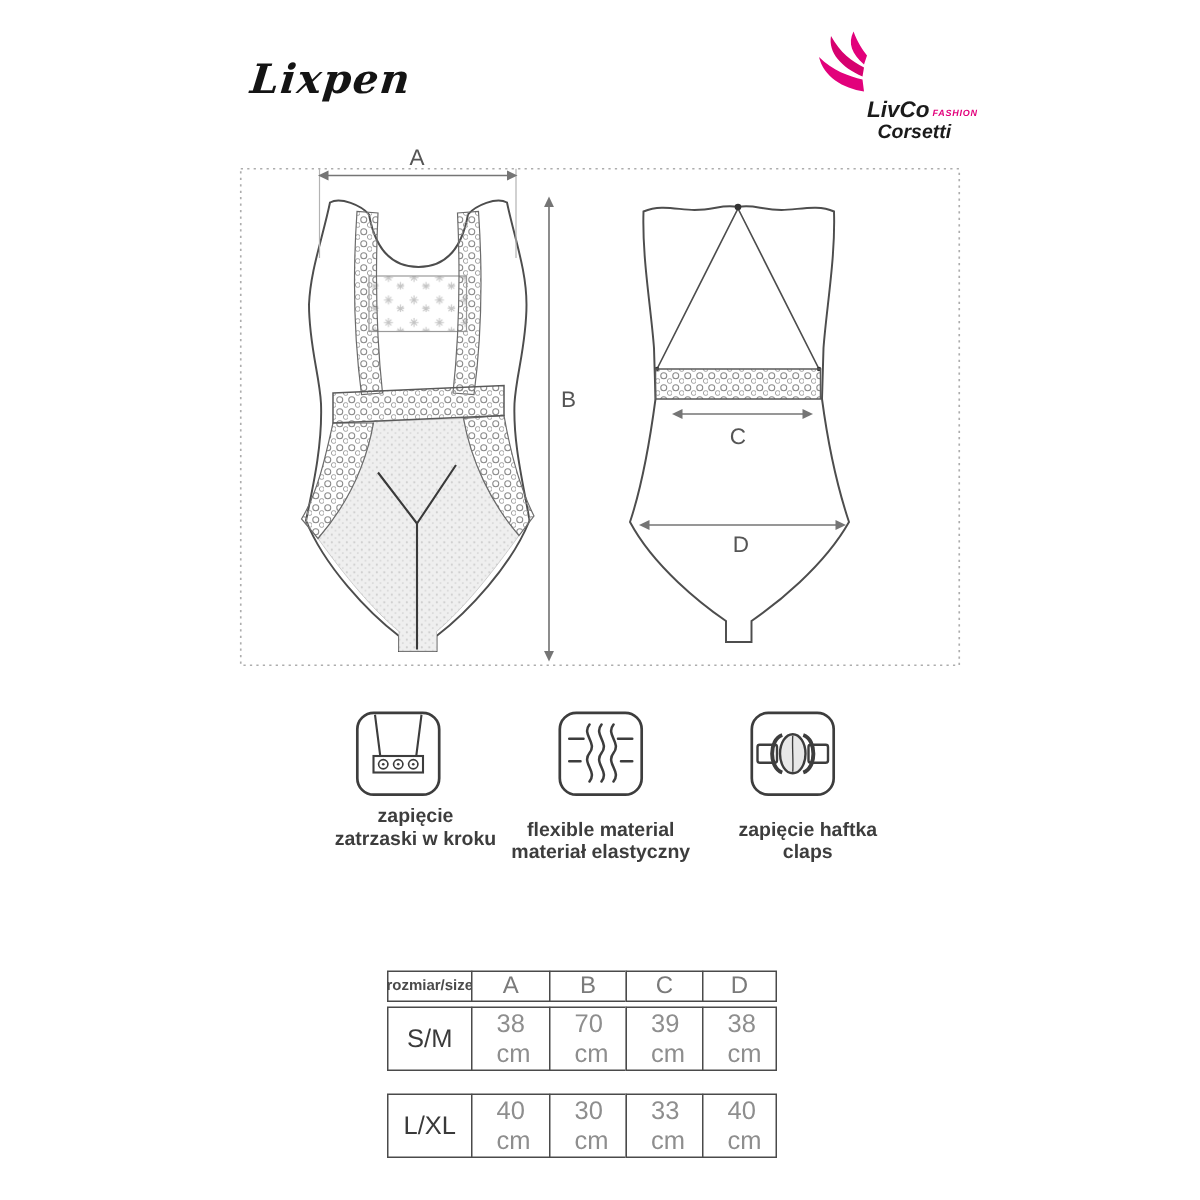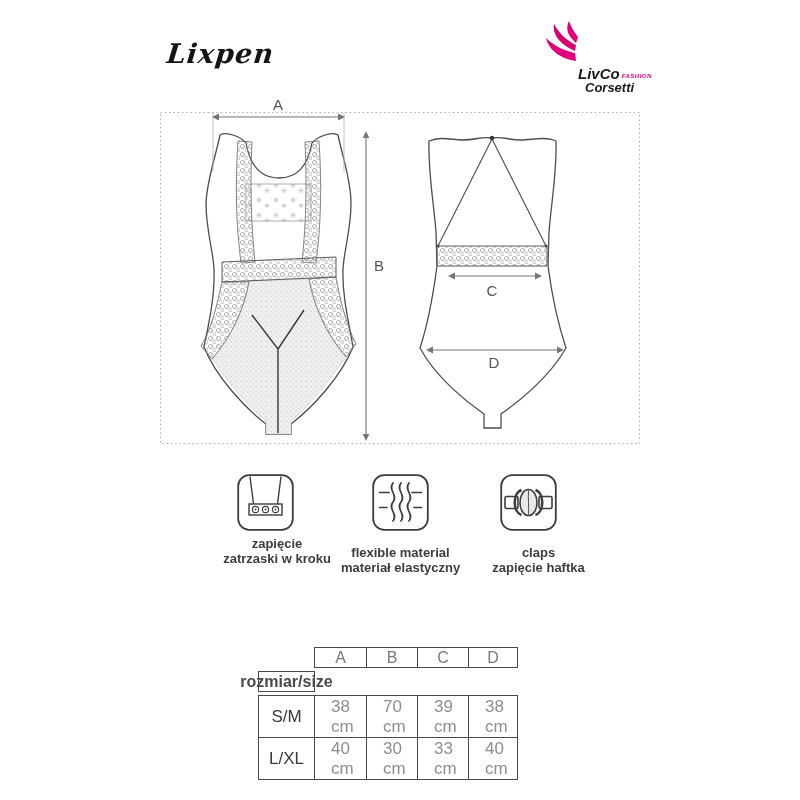"claps" div { order: before "zapięcie haftka" -> after "zapięcie haftka" }
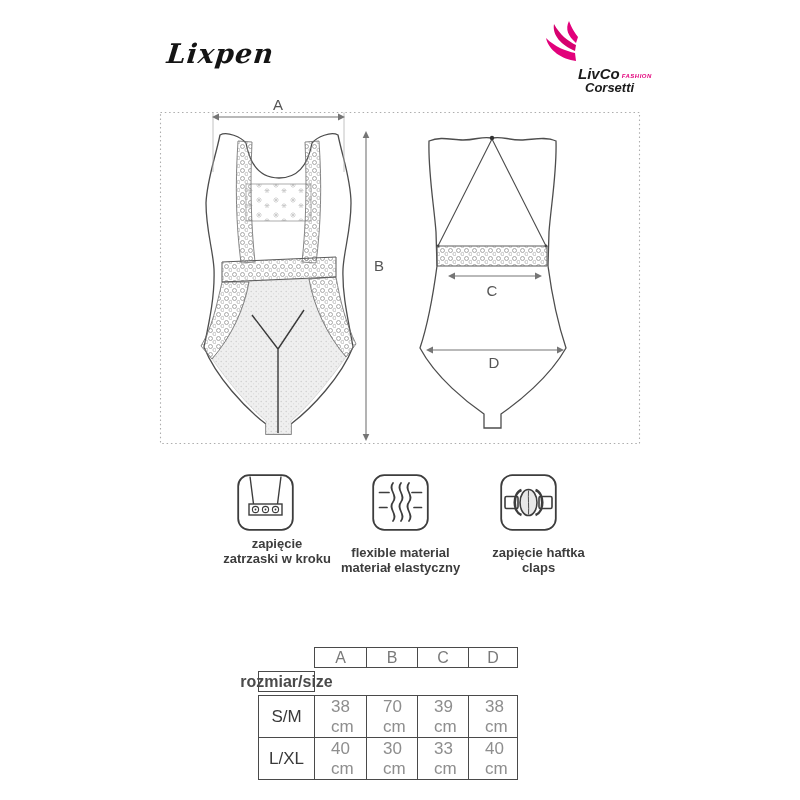"rozmiar/size" .st-label { font-size: 16px -> 10px; margin-top: 24px -> none }
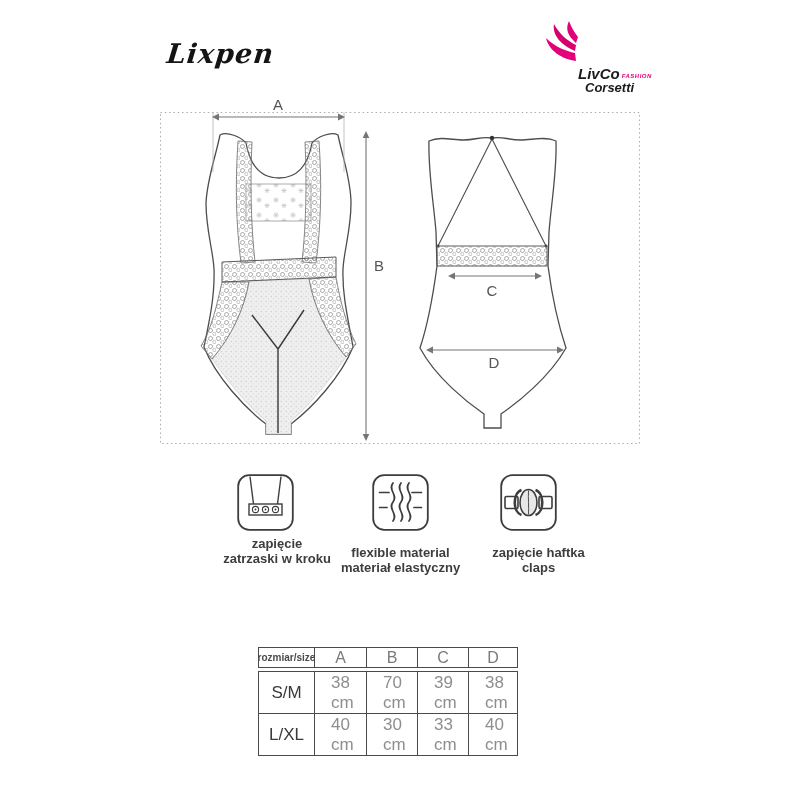"S/M" .st-body .st-row { height: 43px -> 59px }
